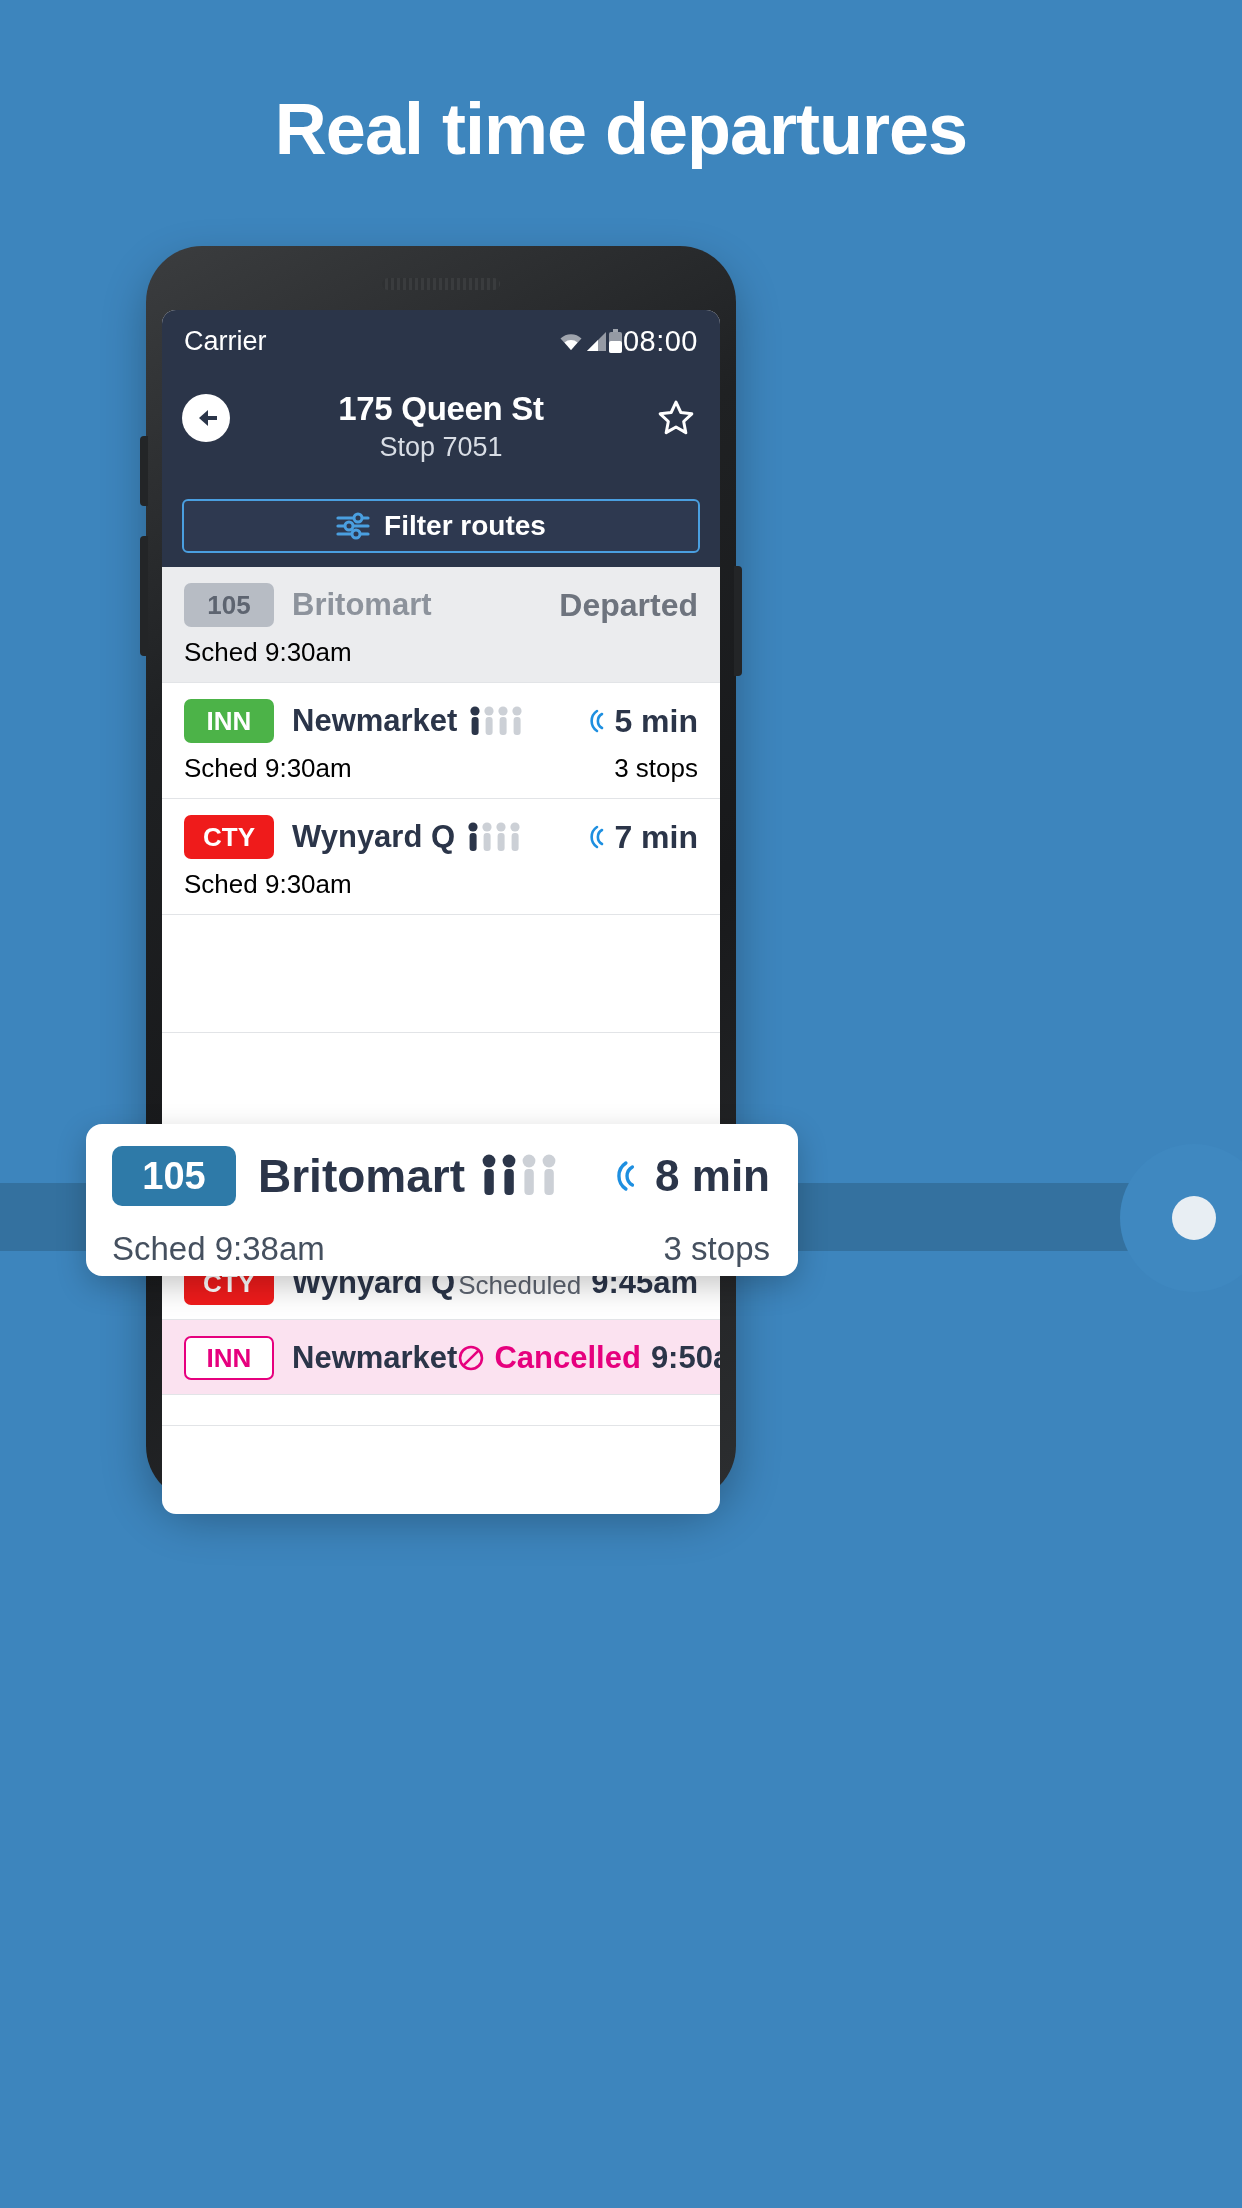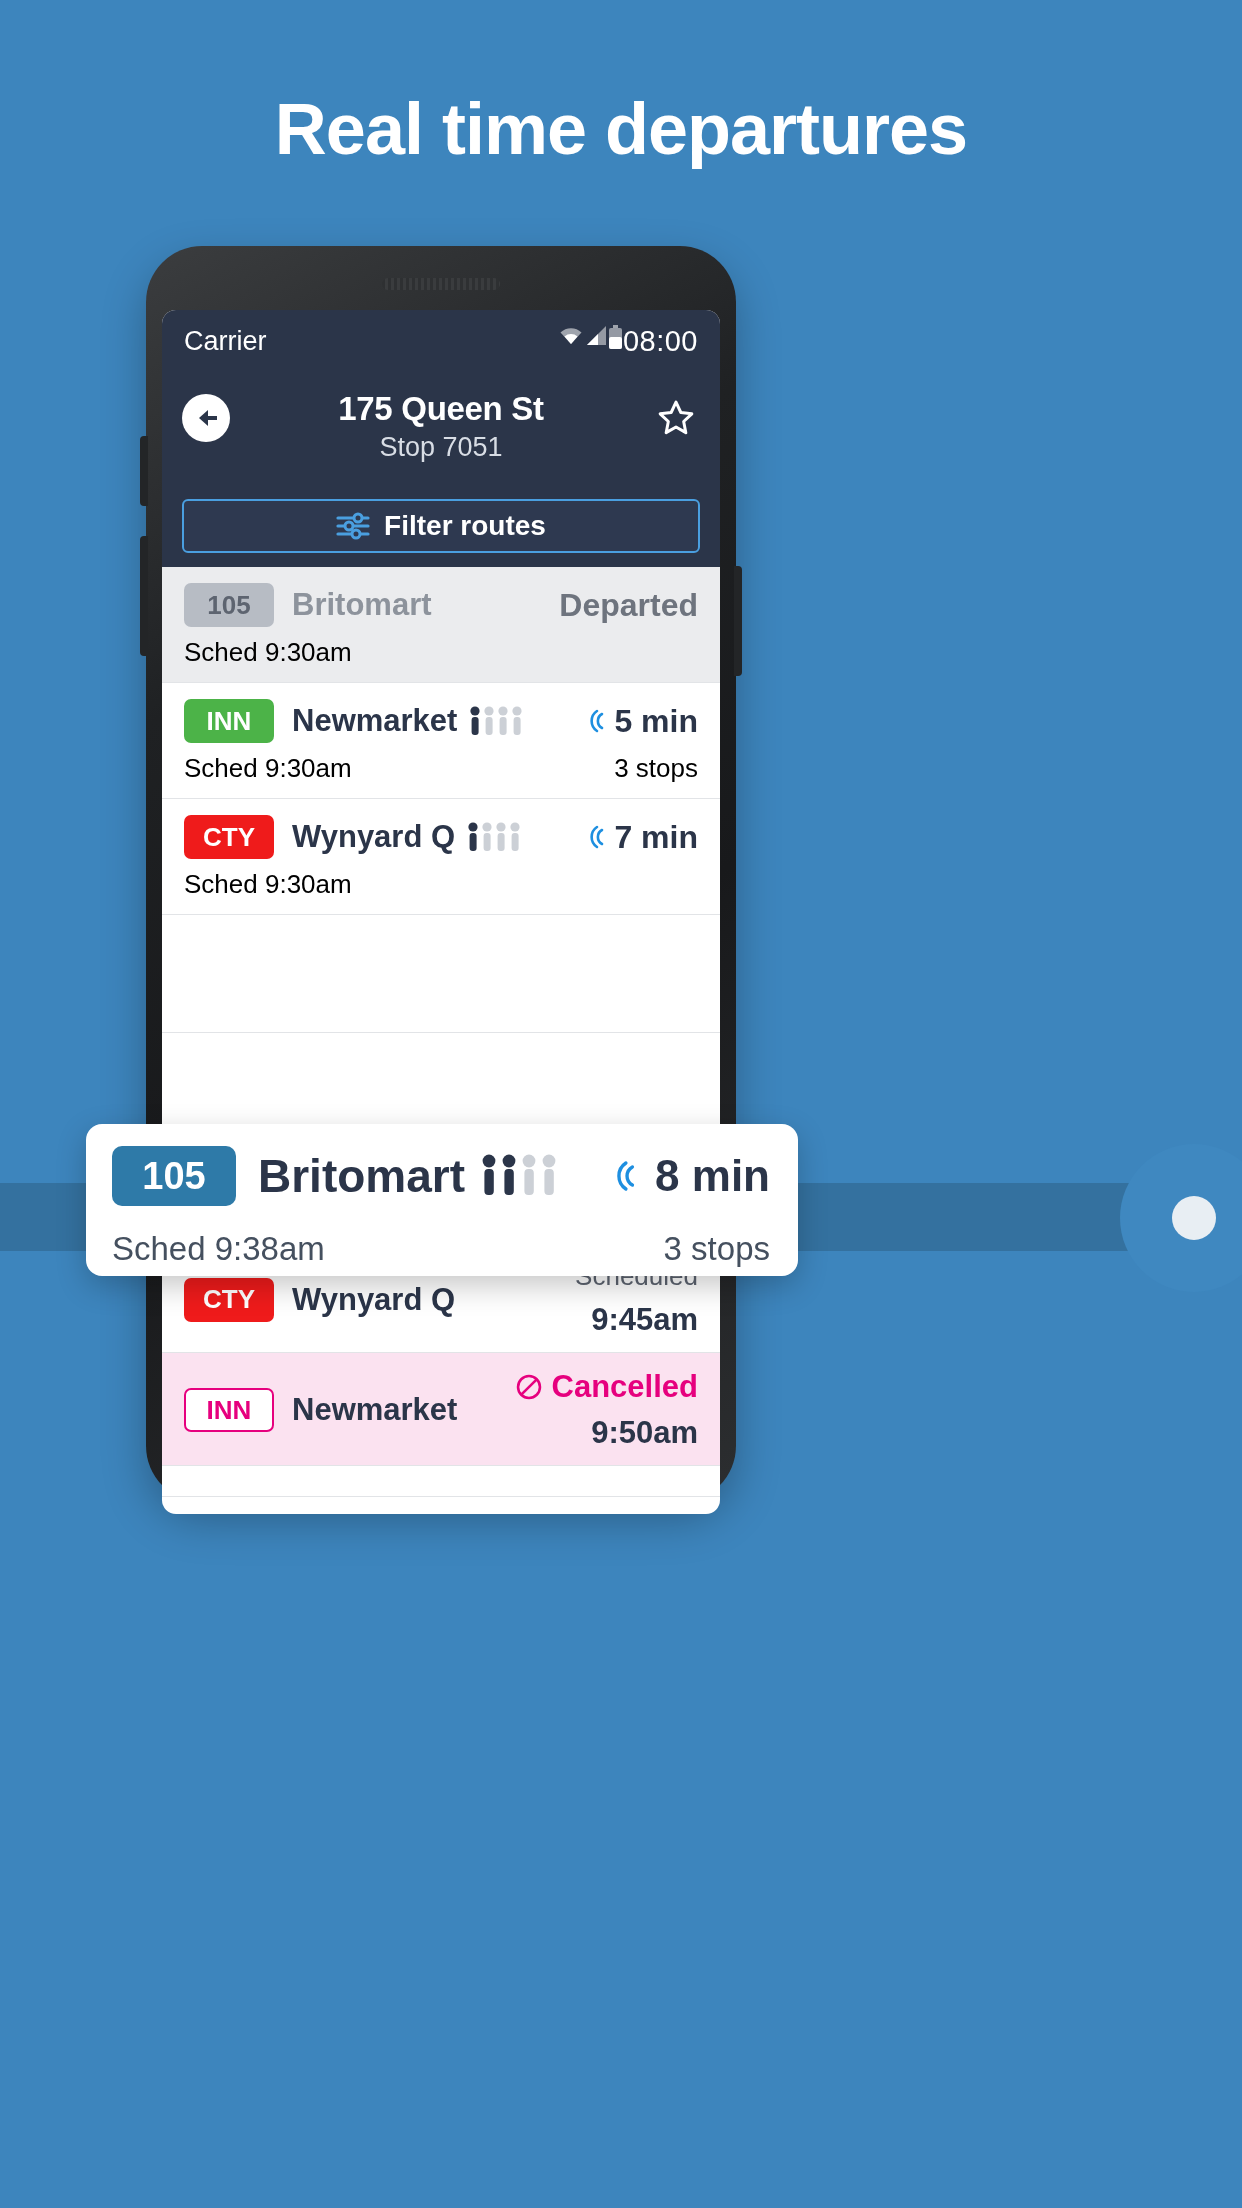"08:00" .sb-right { align-items: flex-start -> center }
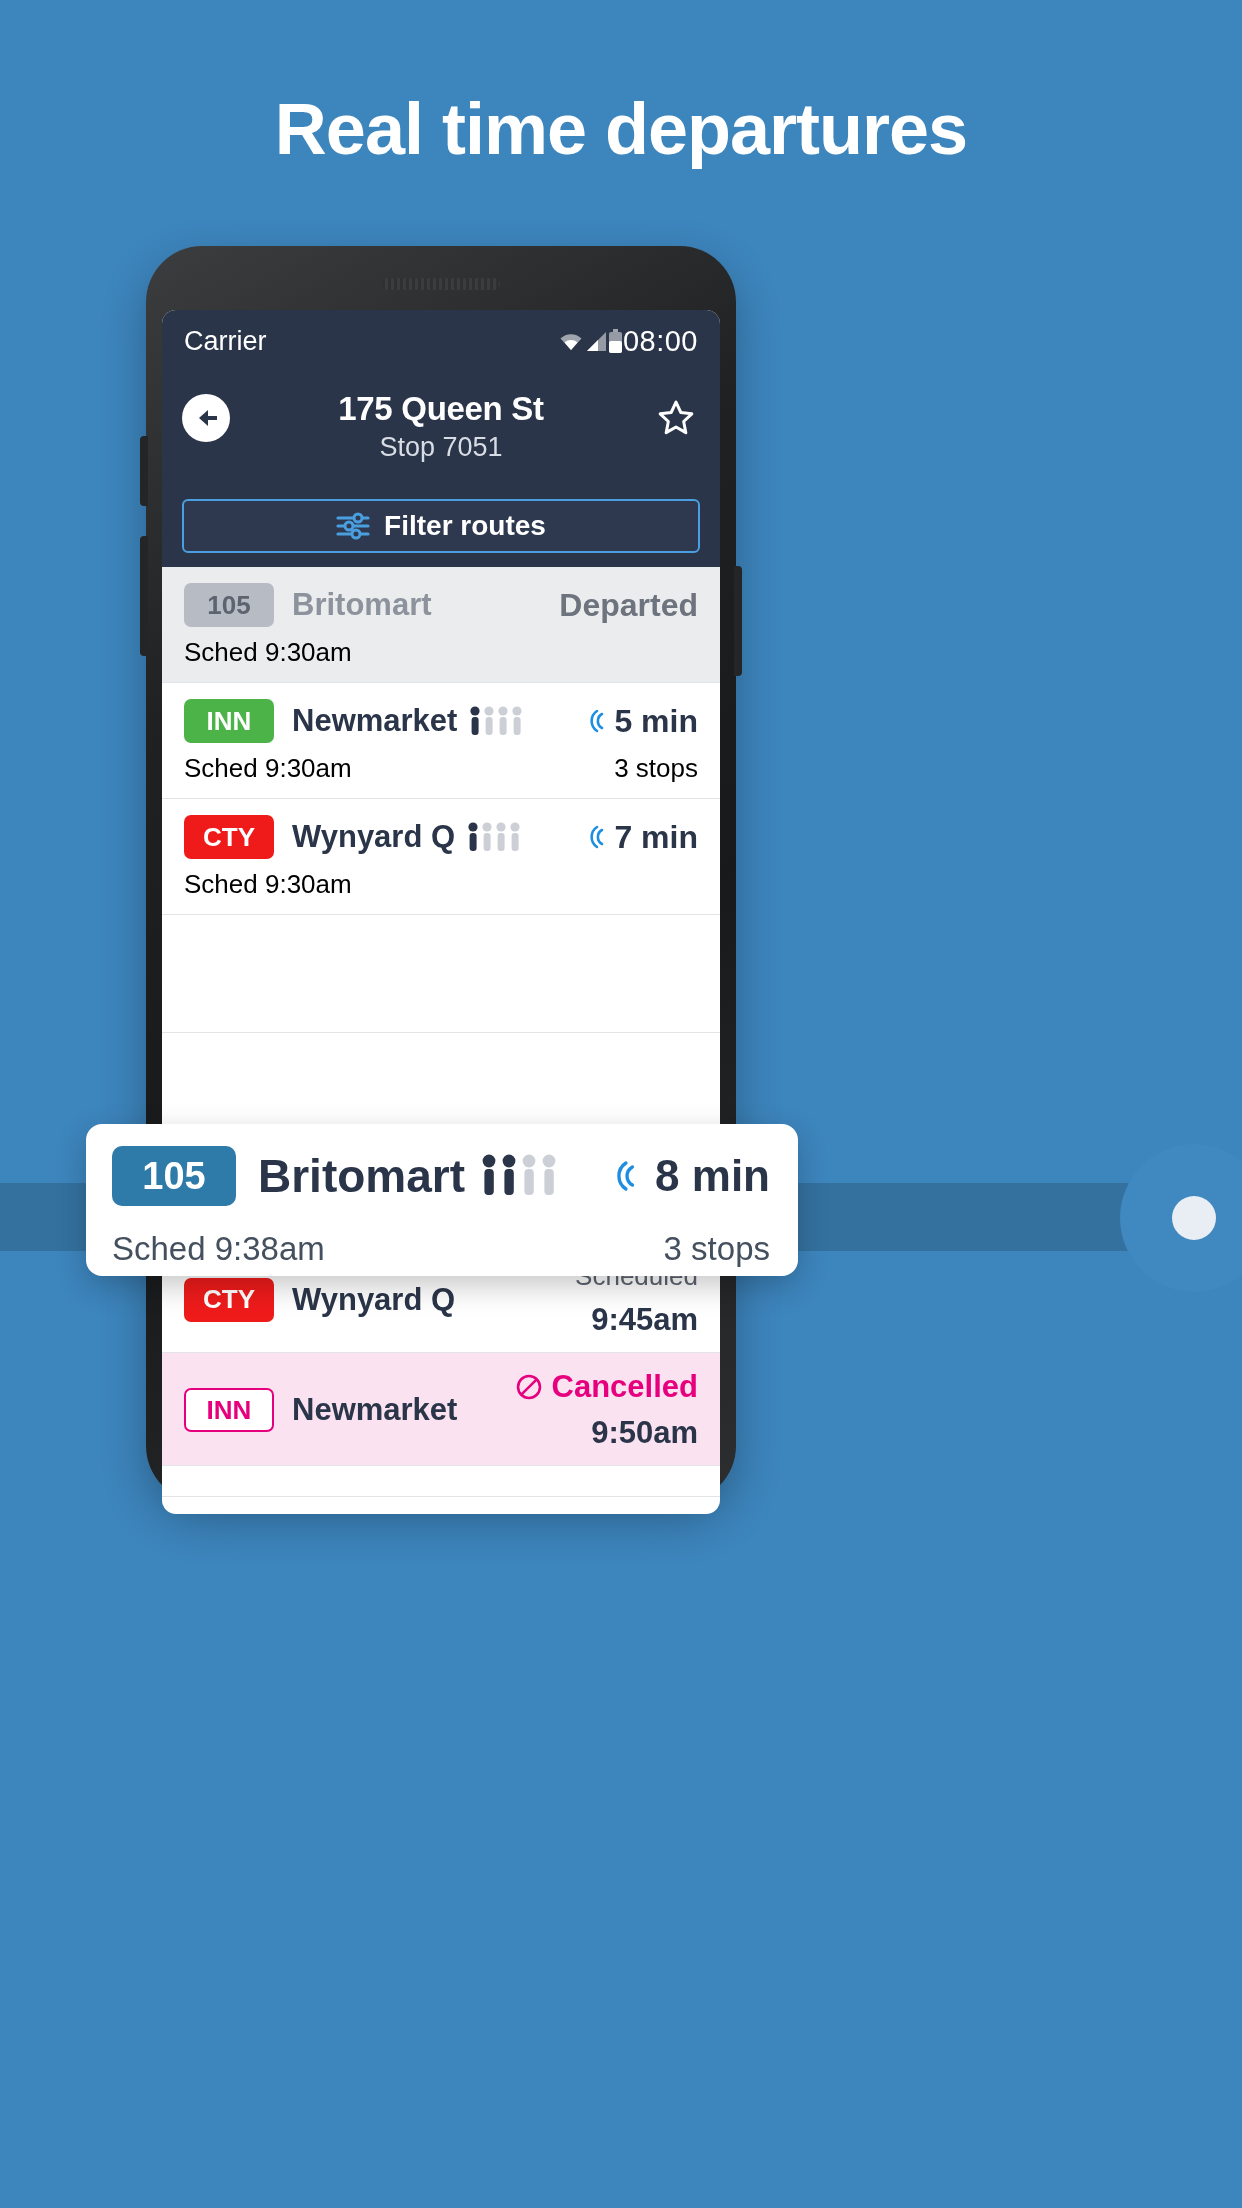"9:45am" .stacked { flex-direction: column -> row }
